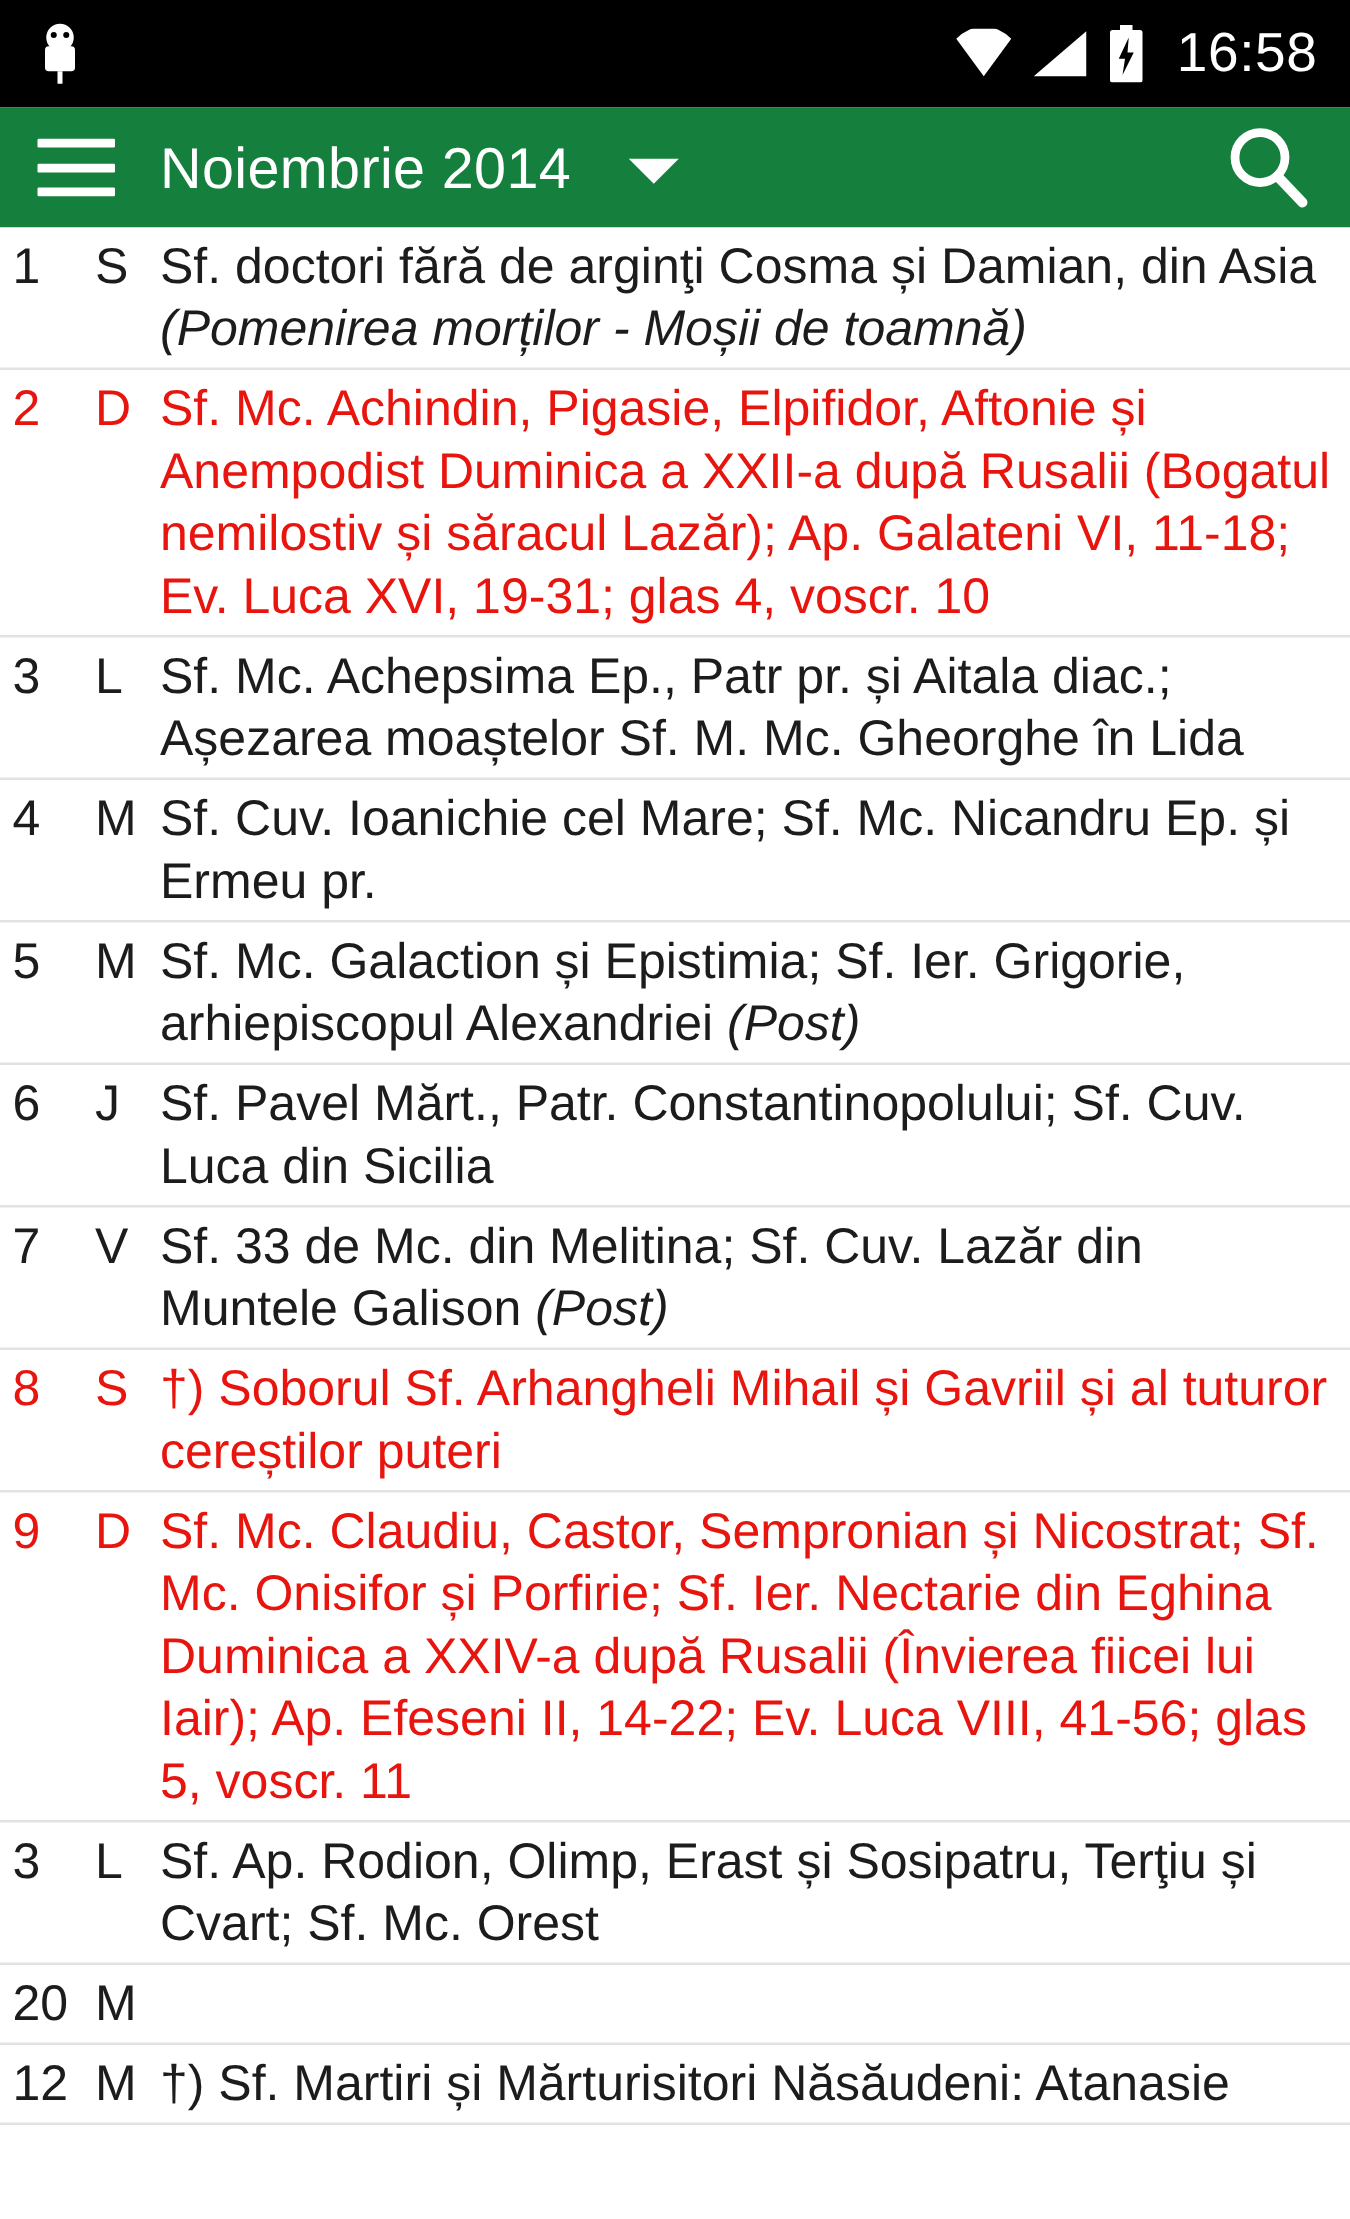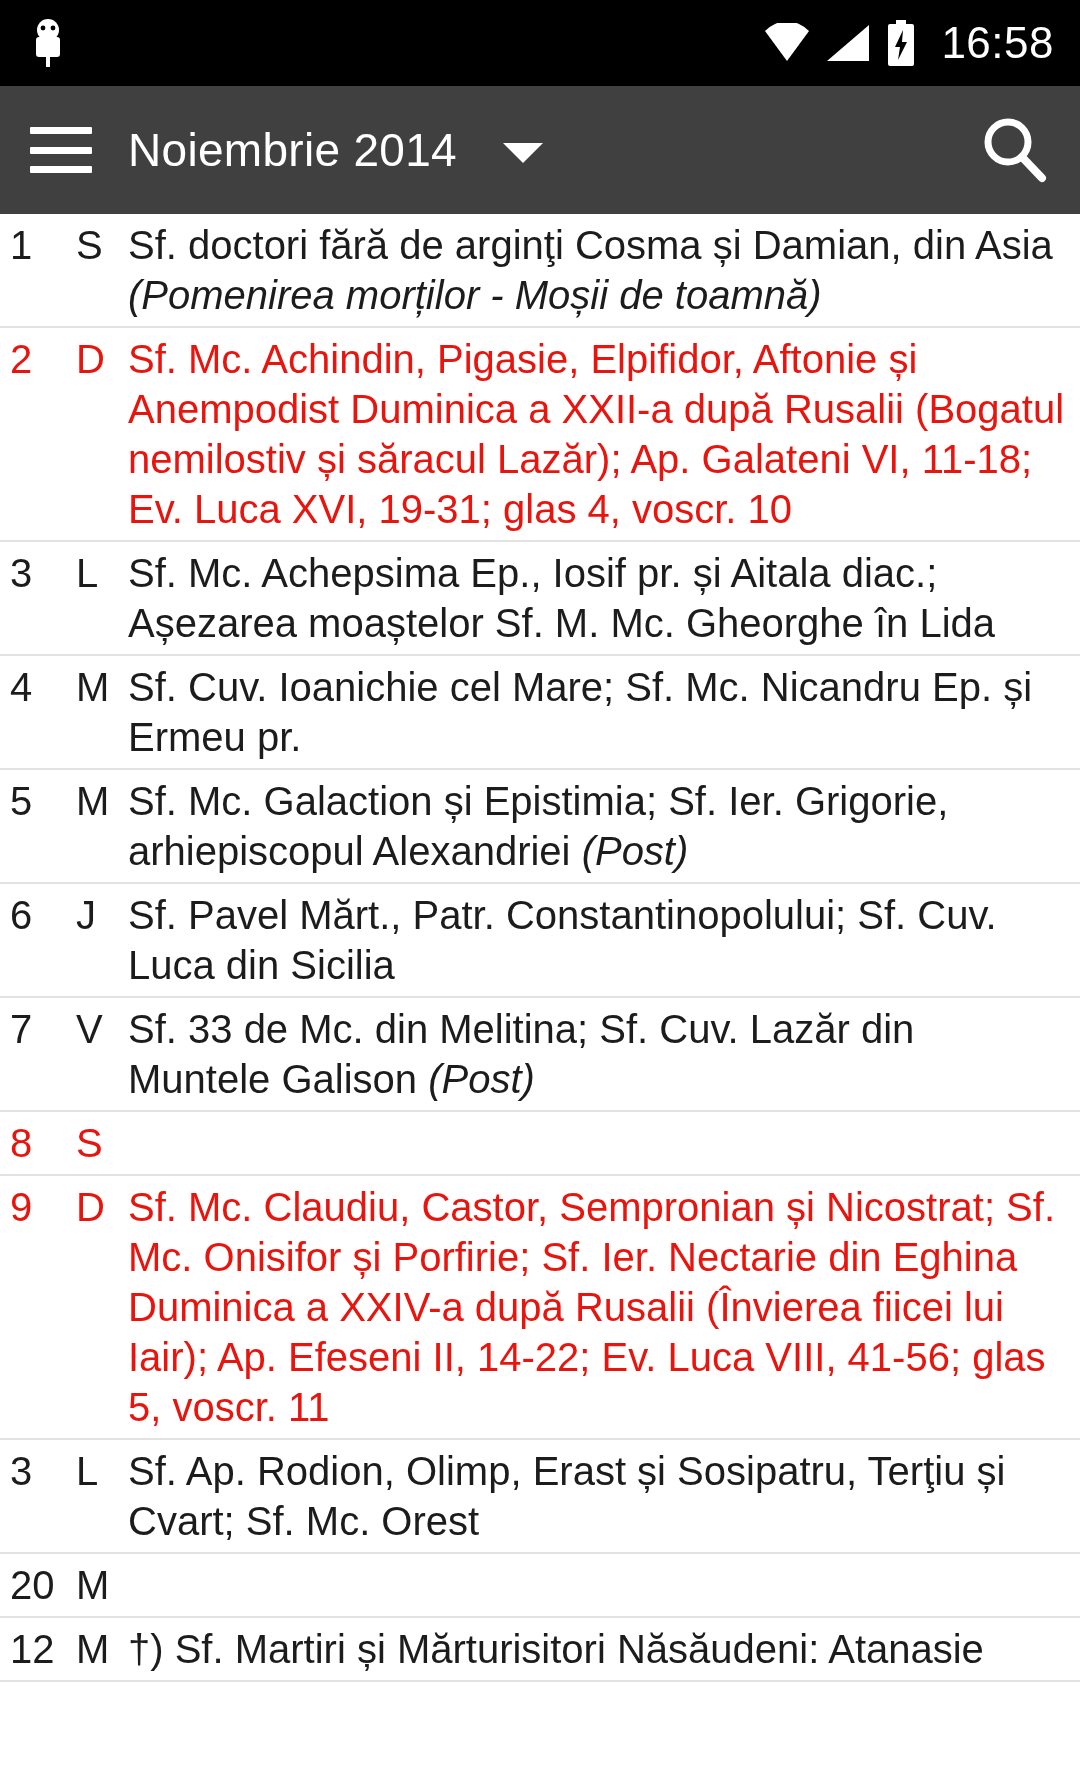"Noiembrie 2014" .action-bar { background: #404040 -> #15803d; height: 128px -> 96px }
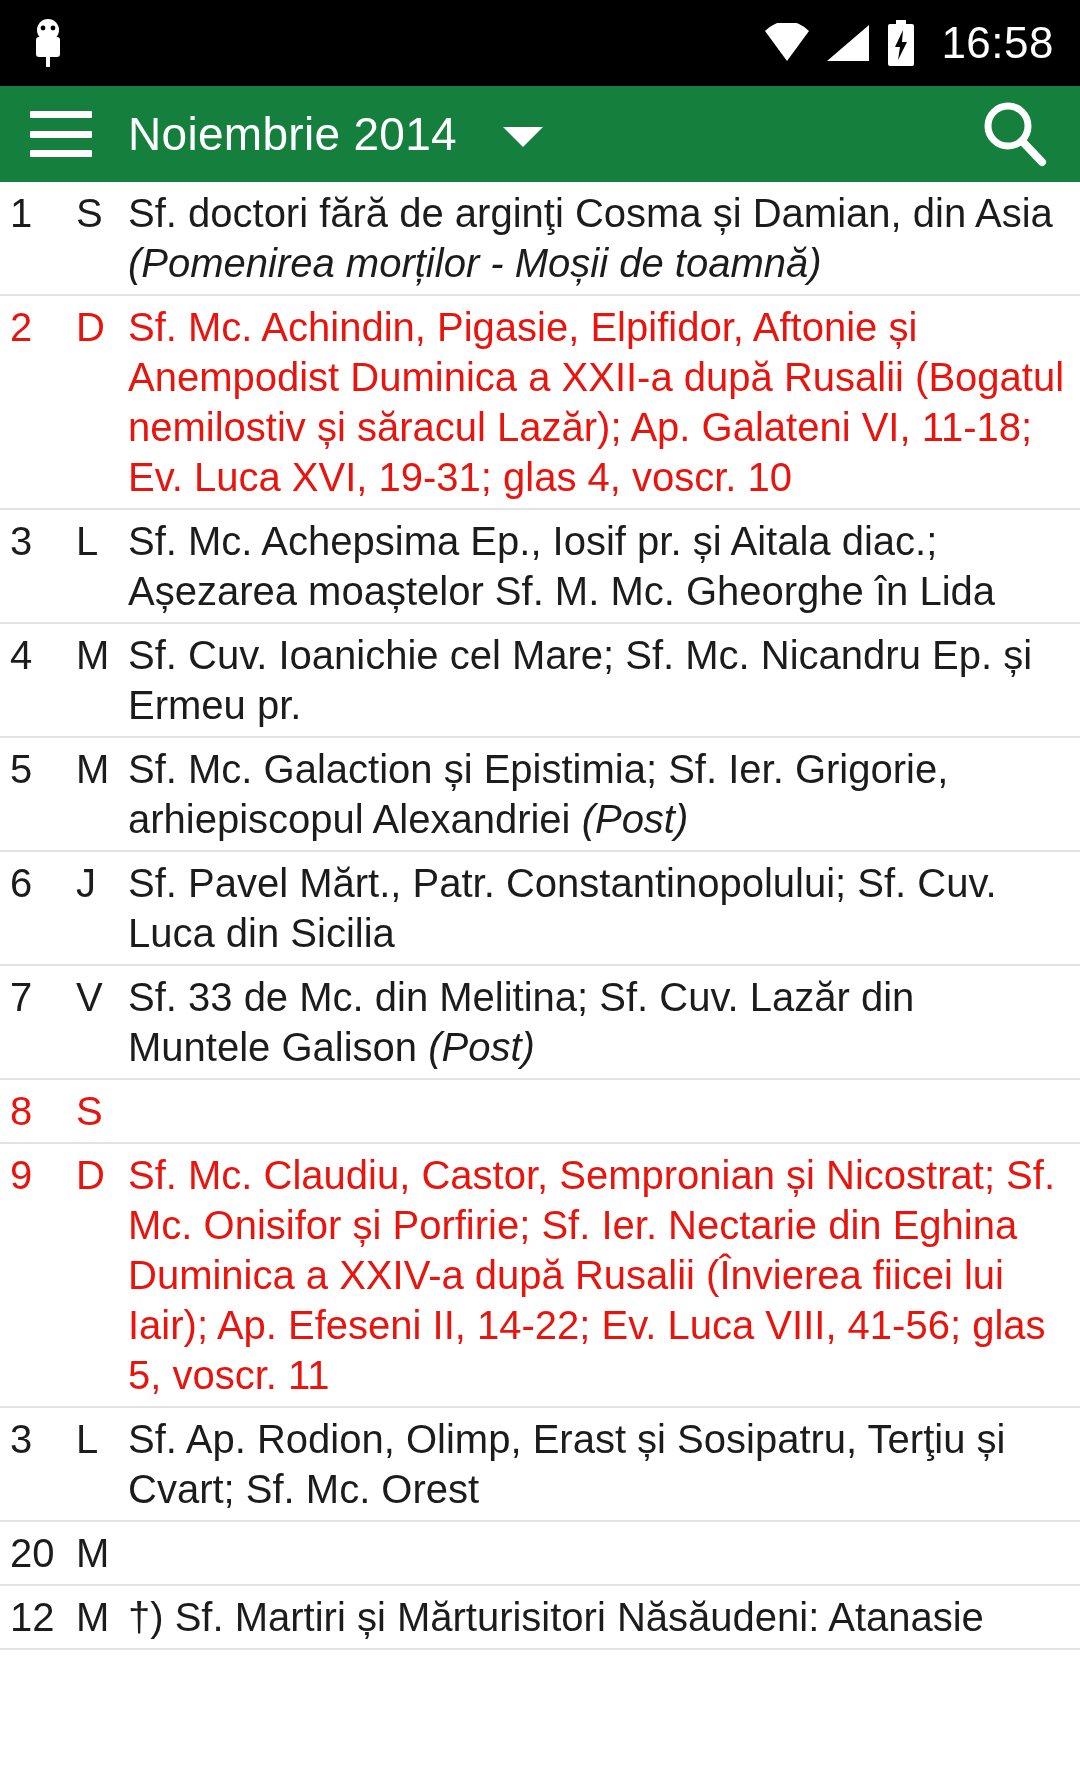"Sf. Mc. Achepsima Ep., Iosif" span { text: Iosif -> Patr }
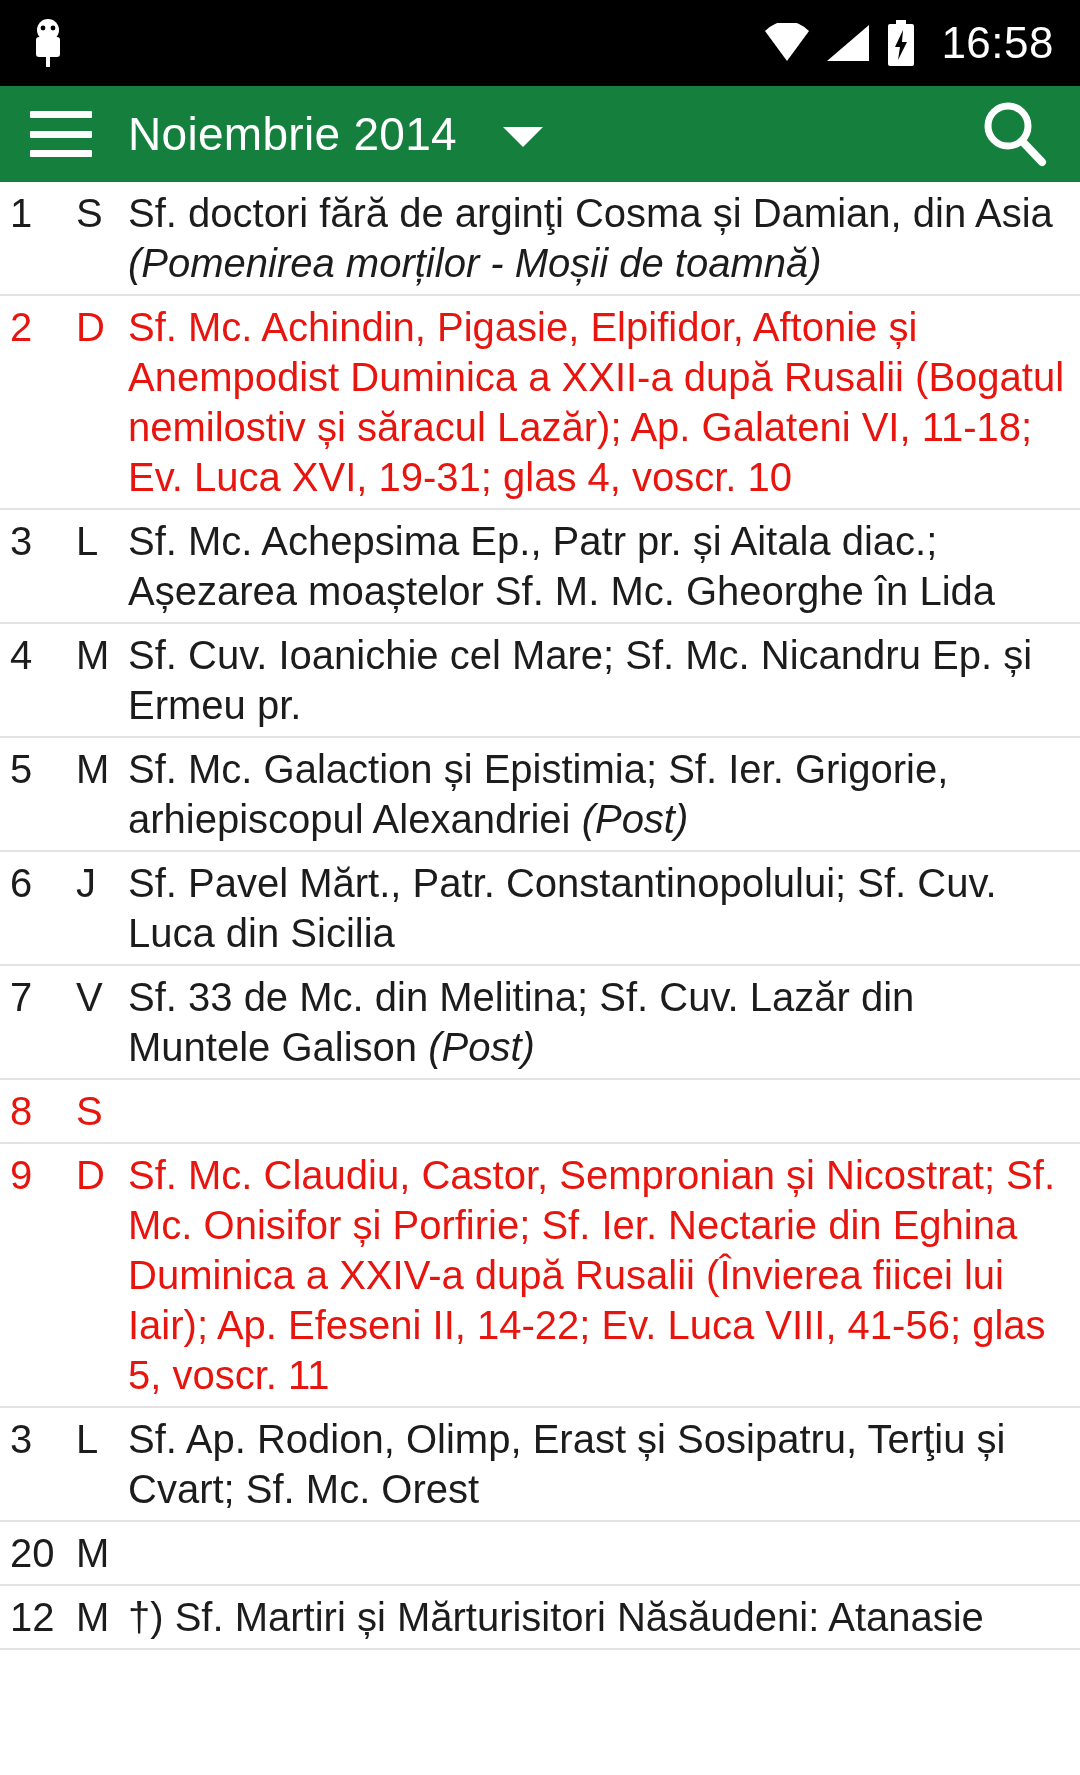"†) Soborul Sf. Arhangheli Mihail" div.day-text { html: none -> <div><span>†) Soborul Sf. Arhangheli Mihail și Gavriil și al tuturor cereștilor puteri</span></div> }
